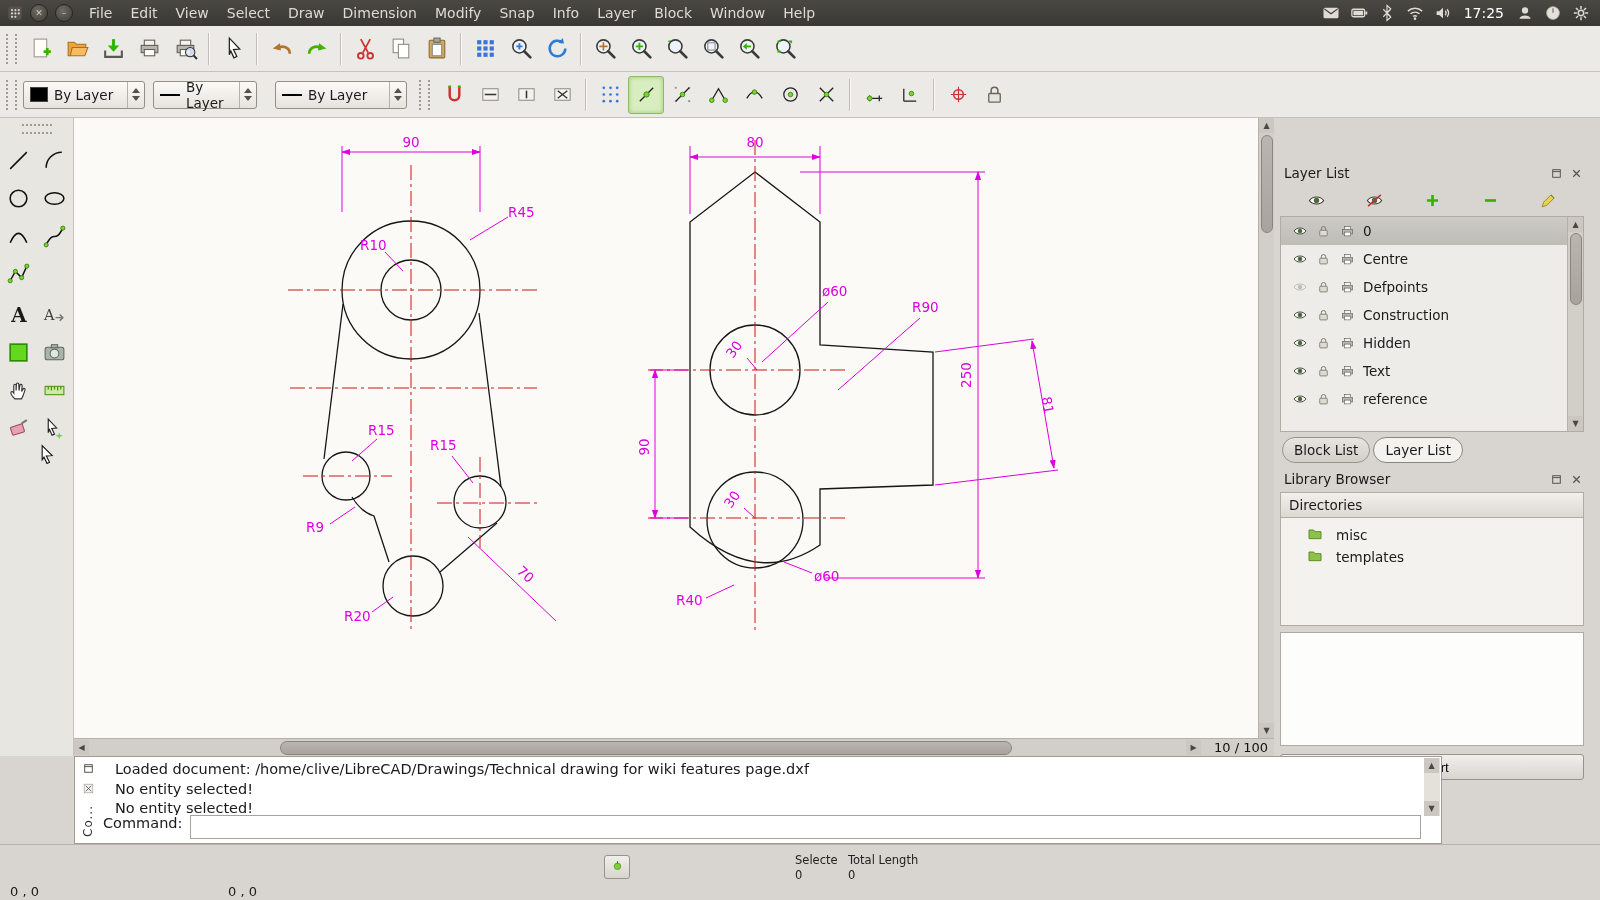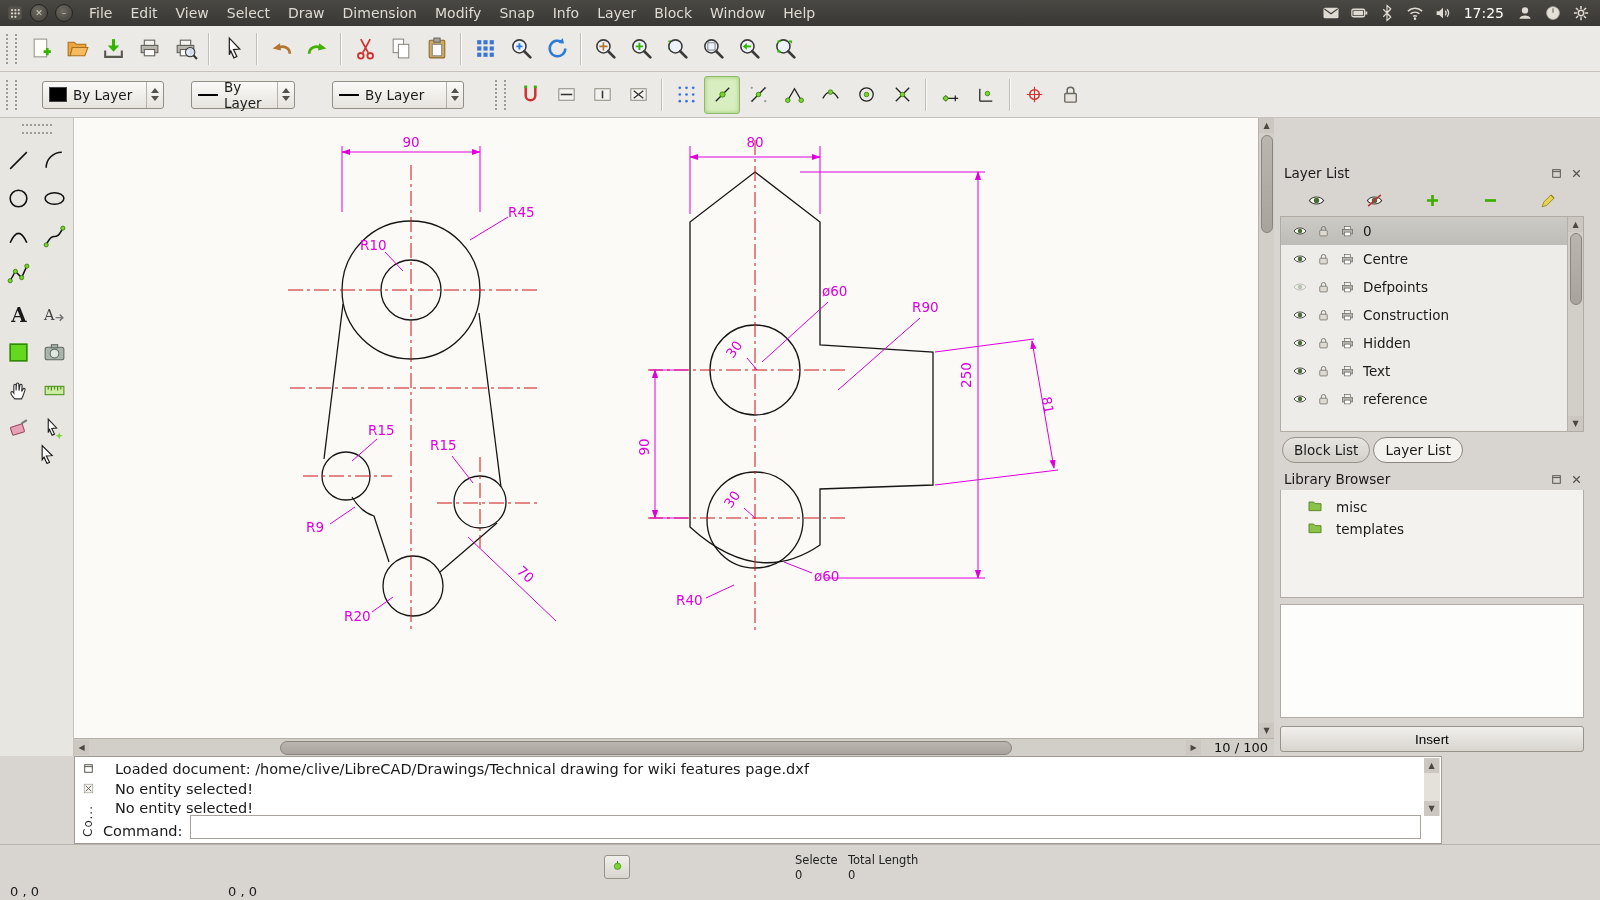"By Layer" #toolbar2 { gap: 19px -> 0 }
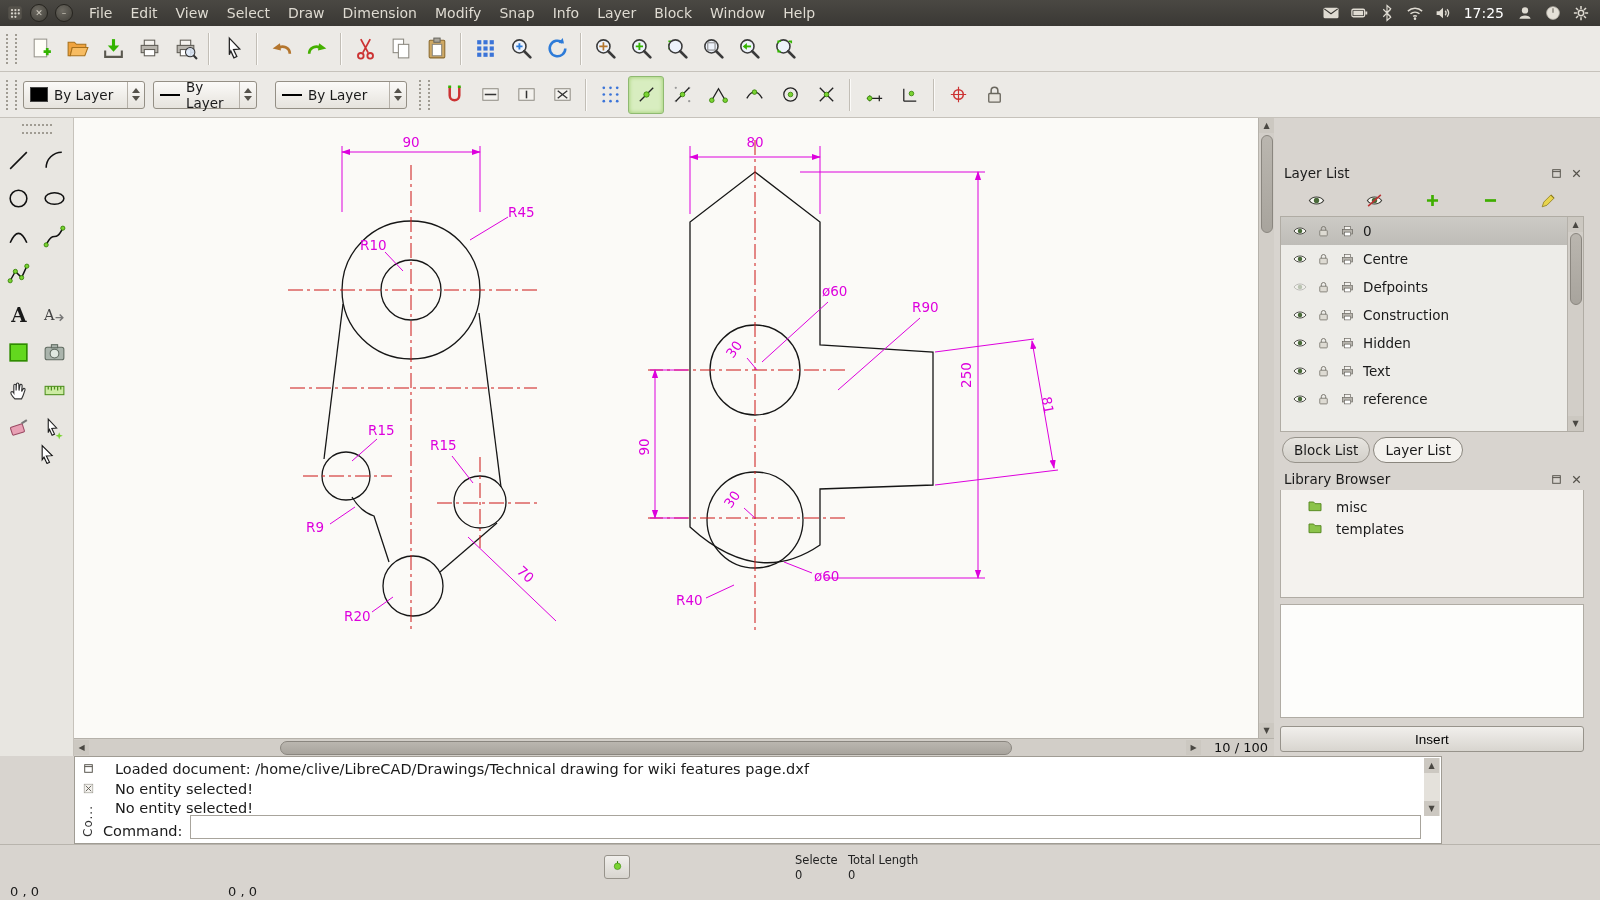"Directories" div { html: none -> <div>Directories</div> }
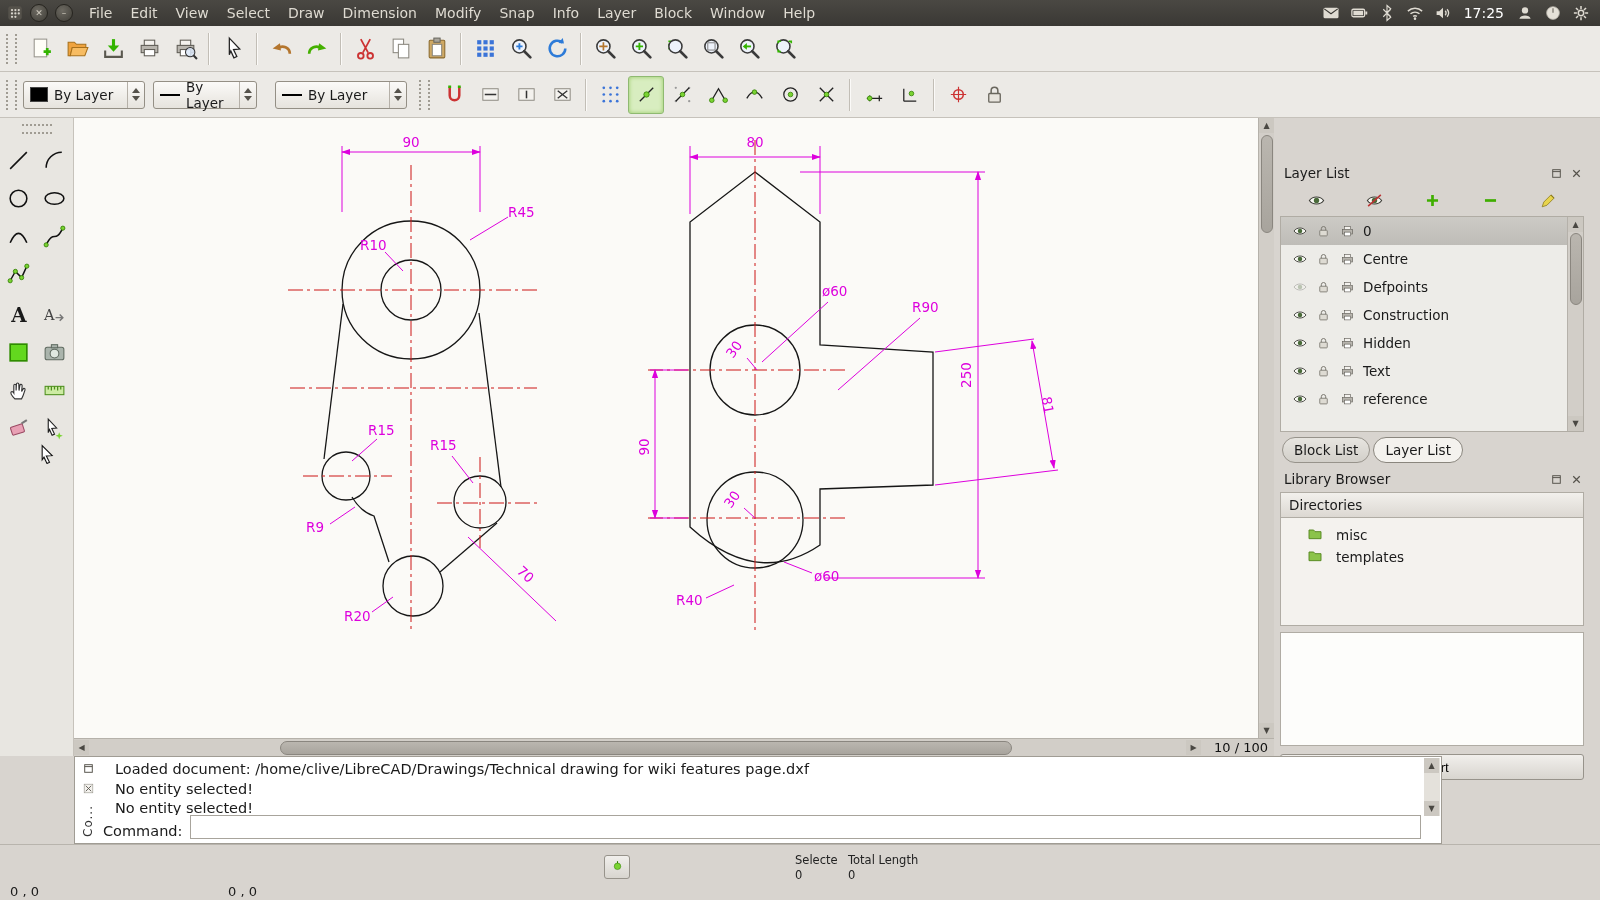"Command:" #command-row { align-items: flex-end -> flex-start }
